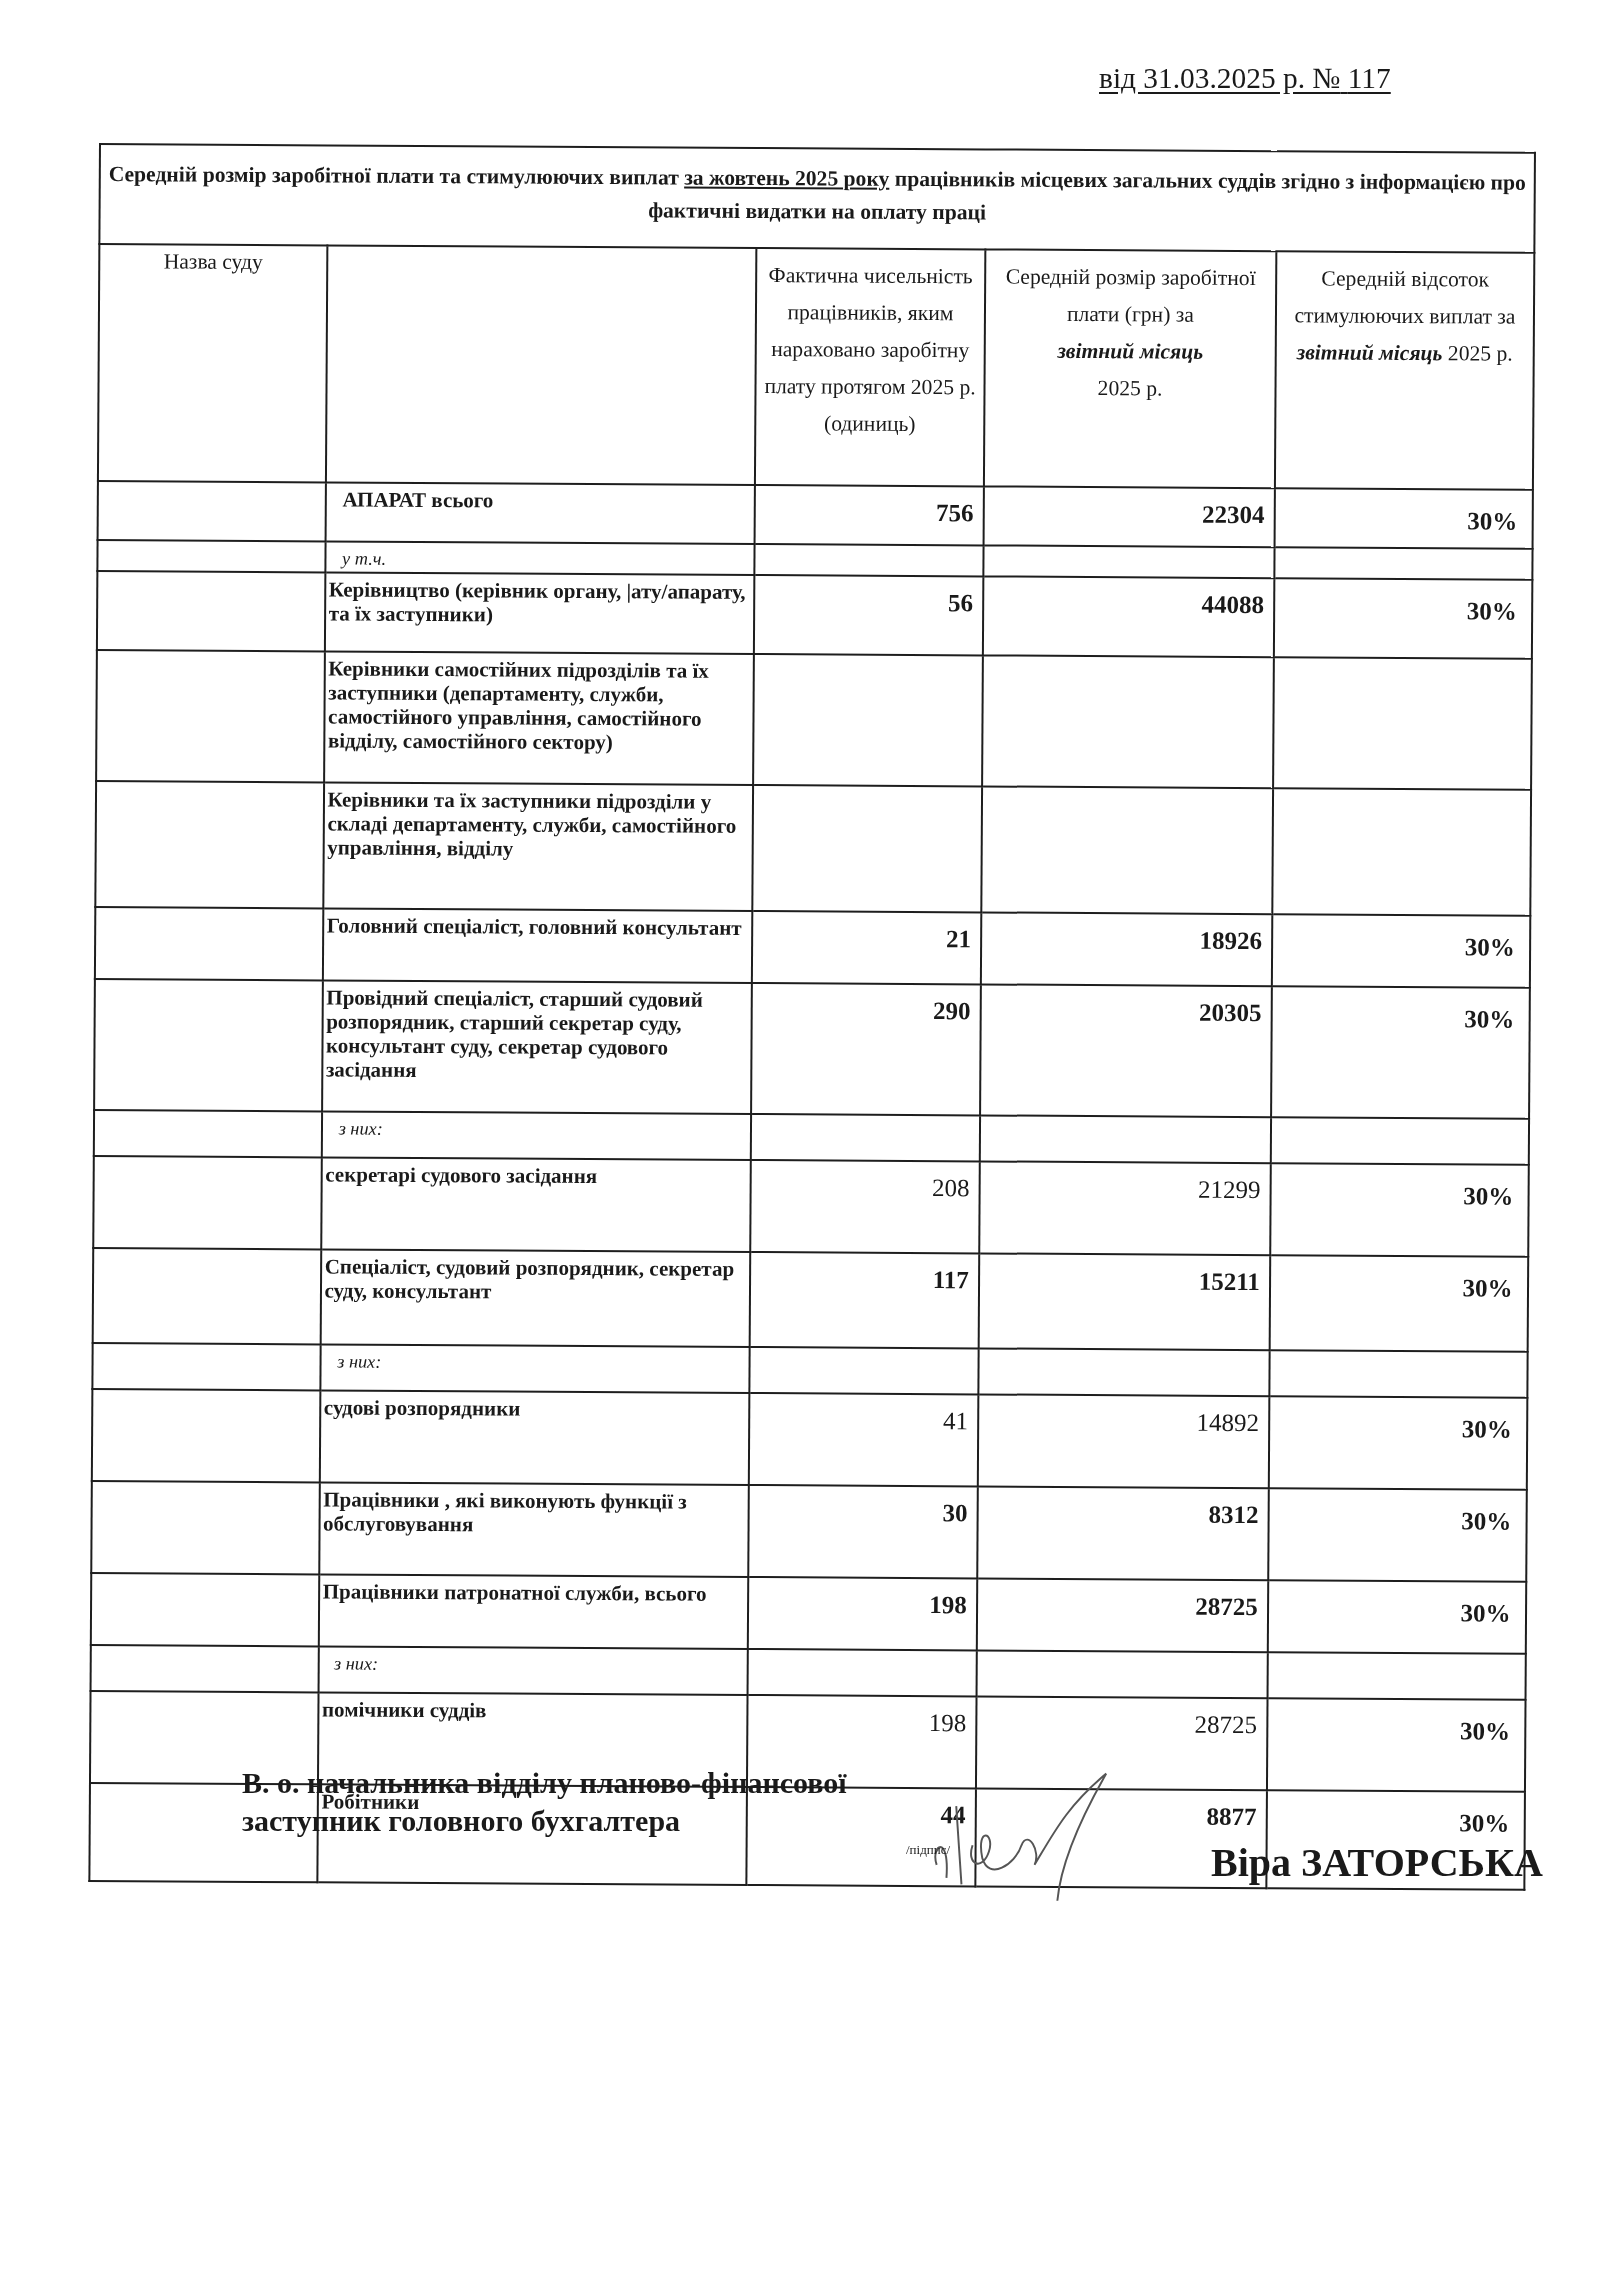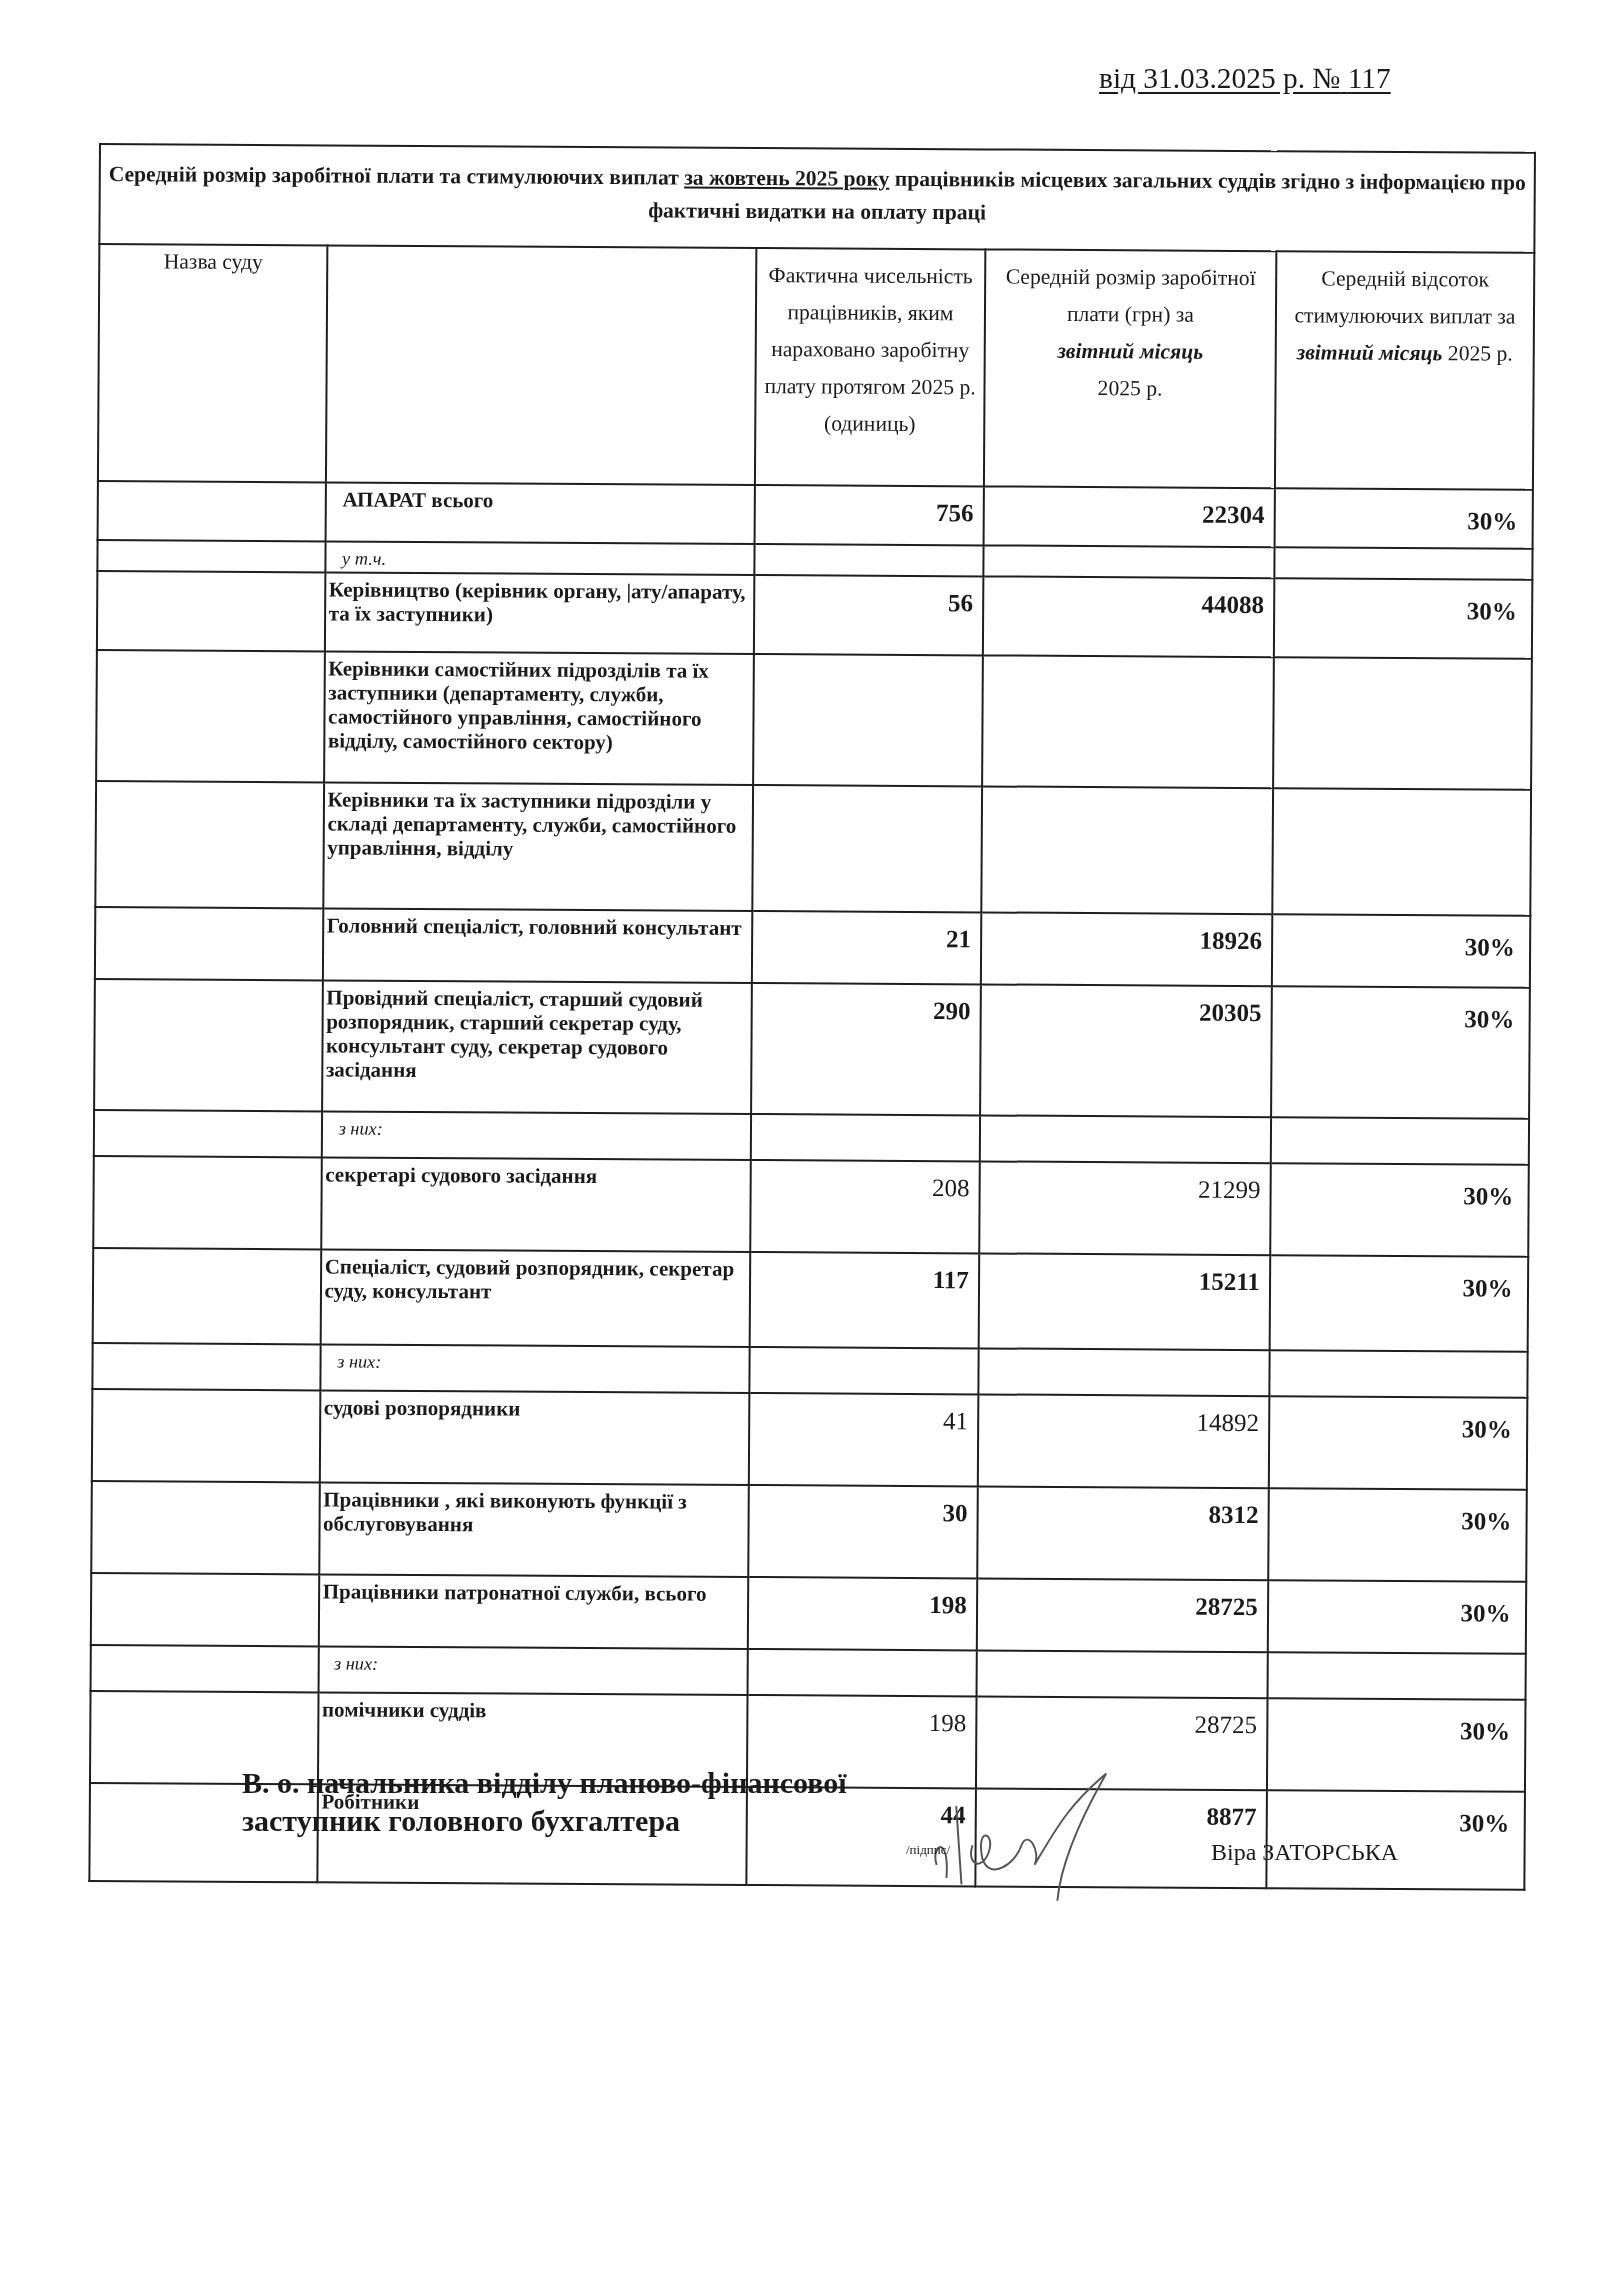"Віра ЗАТОРСЬКА" .signer { font-size: 24px -> 40px; font-weight: normal -> bold }
